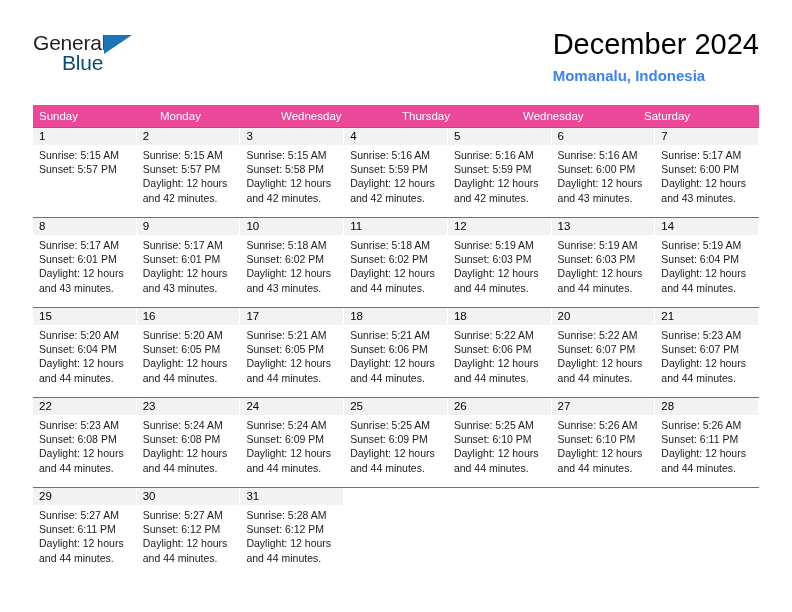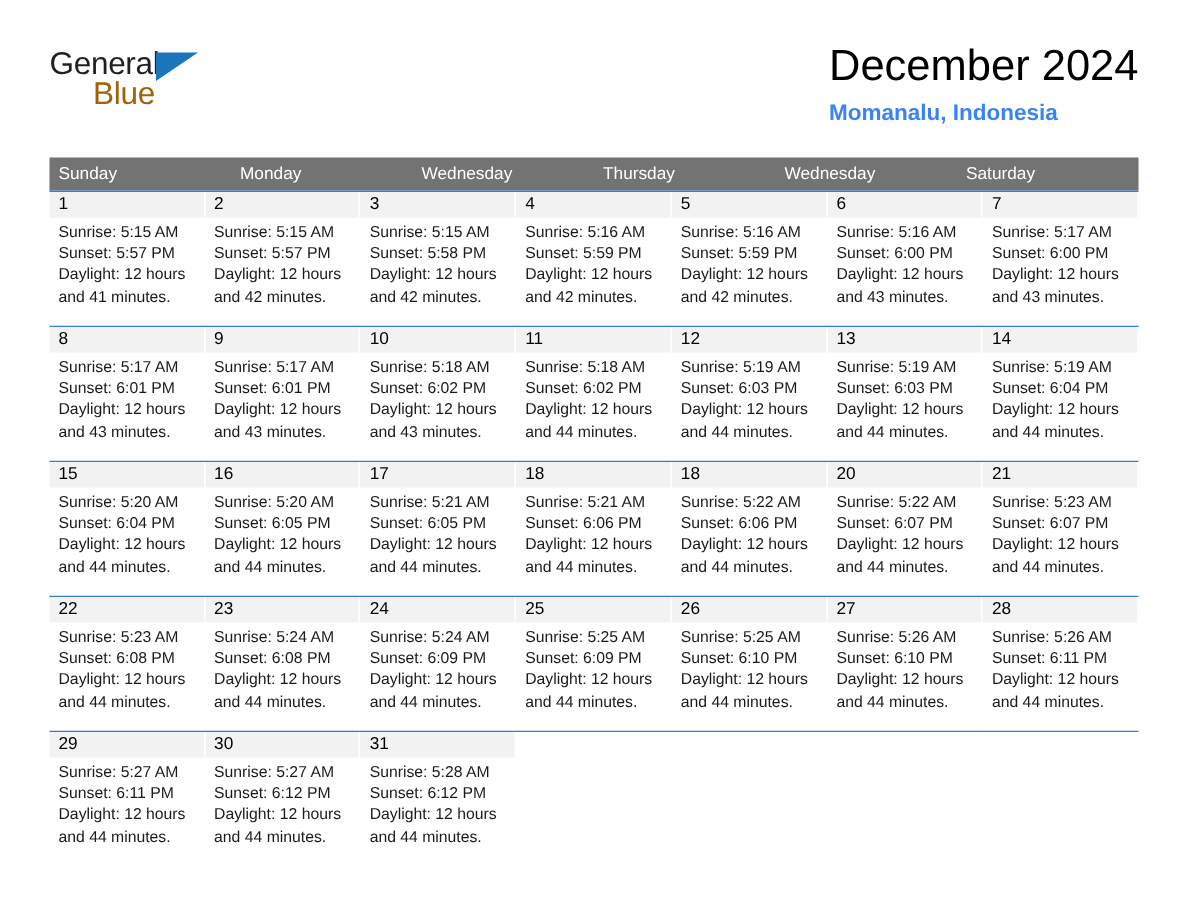"Blue" .logo-blue { color: #a16207 -> #0c4a6e }
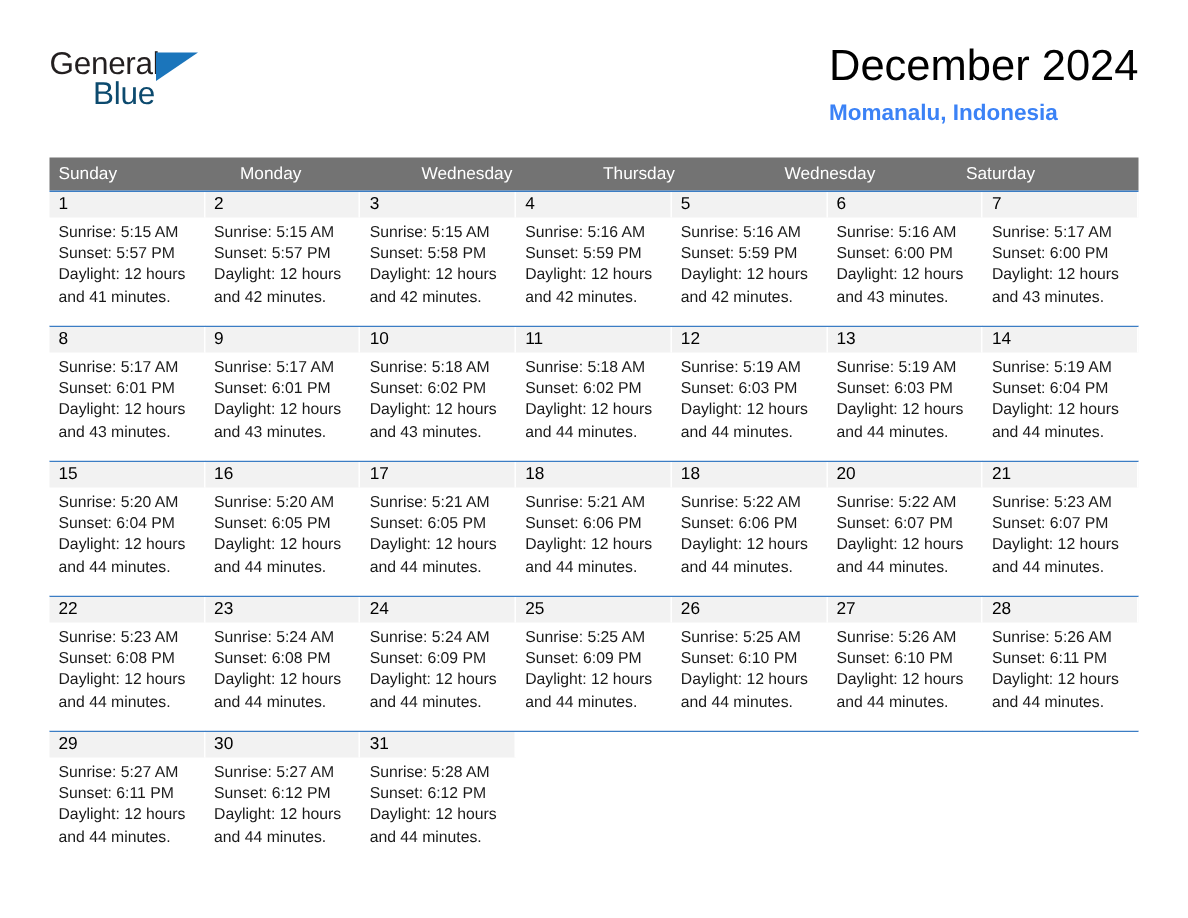"Sunday" .weekdays { background: #737373 -> #ec4899 }
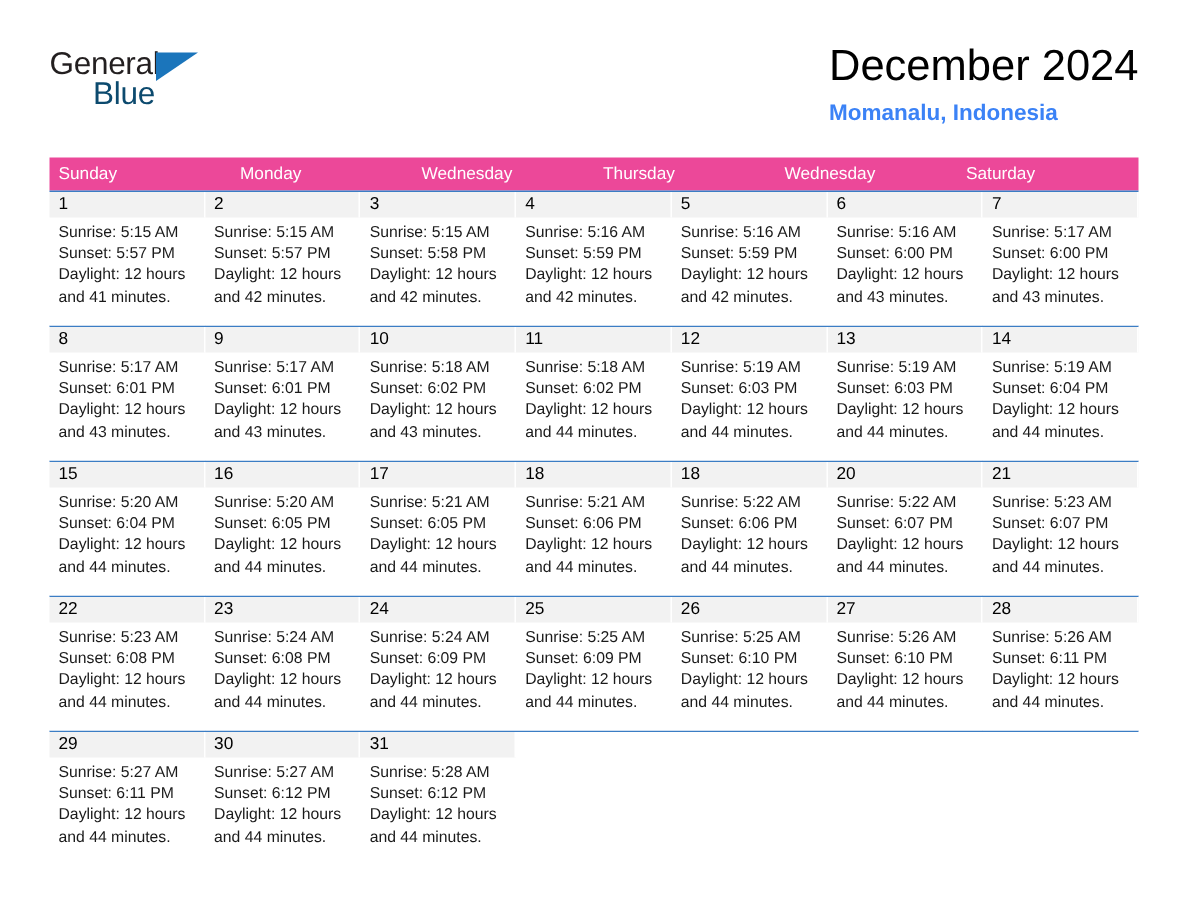"Daylight: 12 hours and 41" div.daylight { html: <div>Daylight: 12 hours and 41 minutes.</div> -> none }
